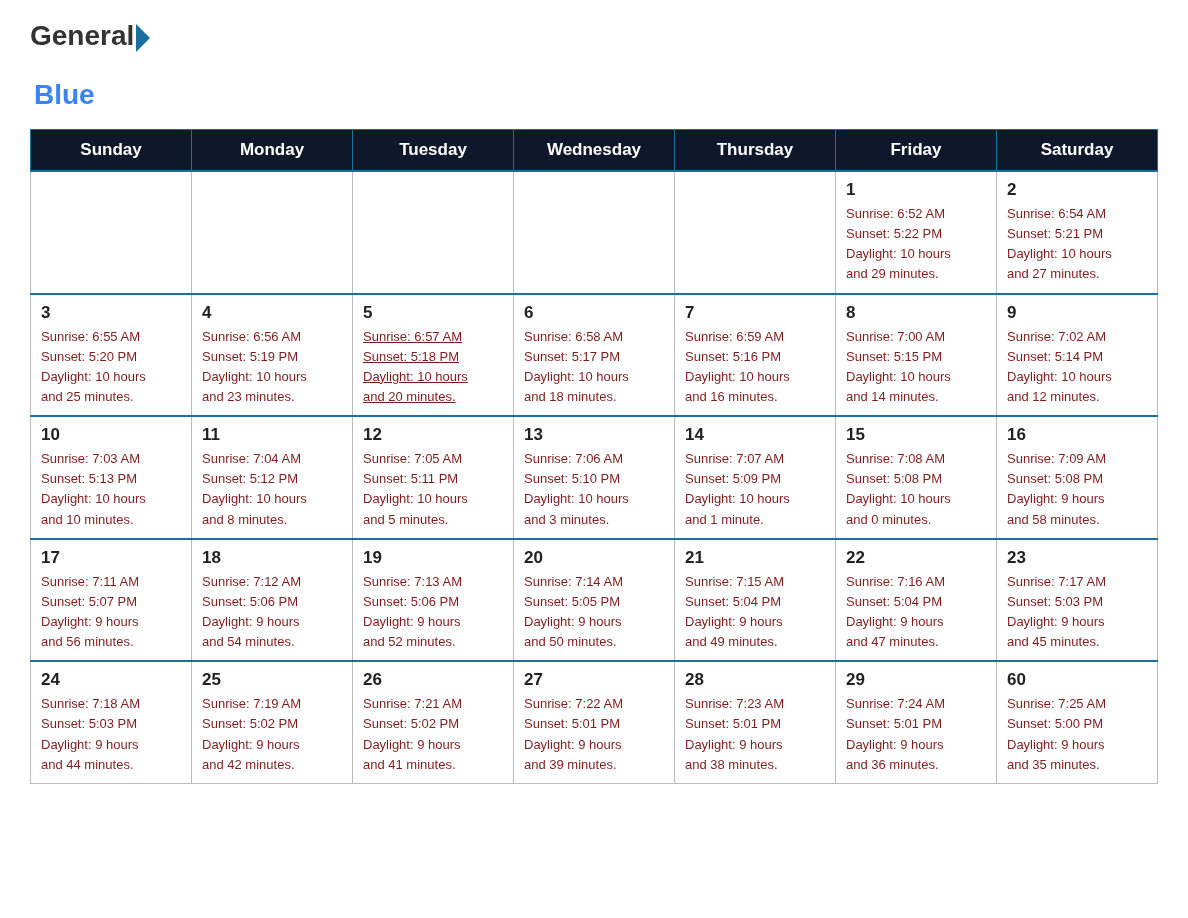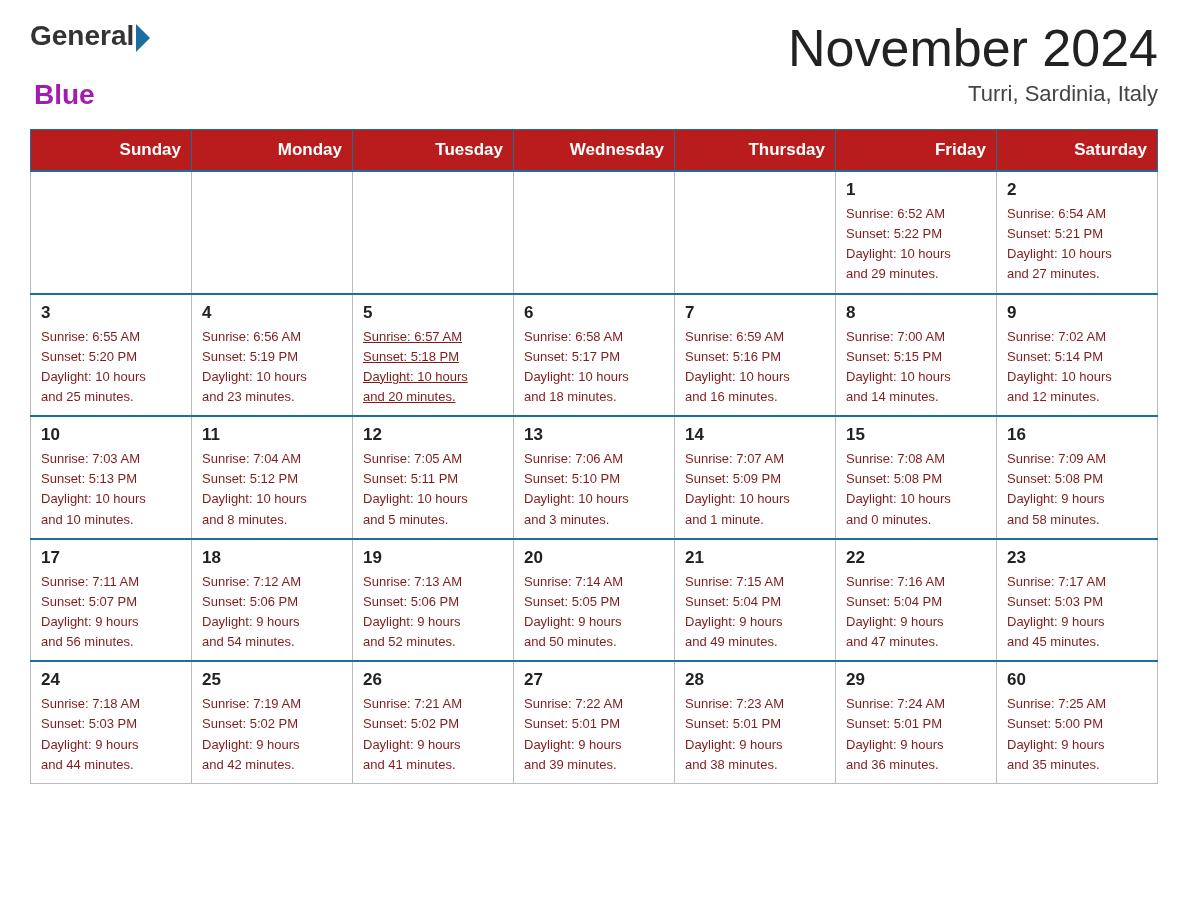"November 2024" div.title-section { html: <div> <div>November 2024</div> <div>Turri, Sardinia, Italy</div> </div> -> none }
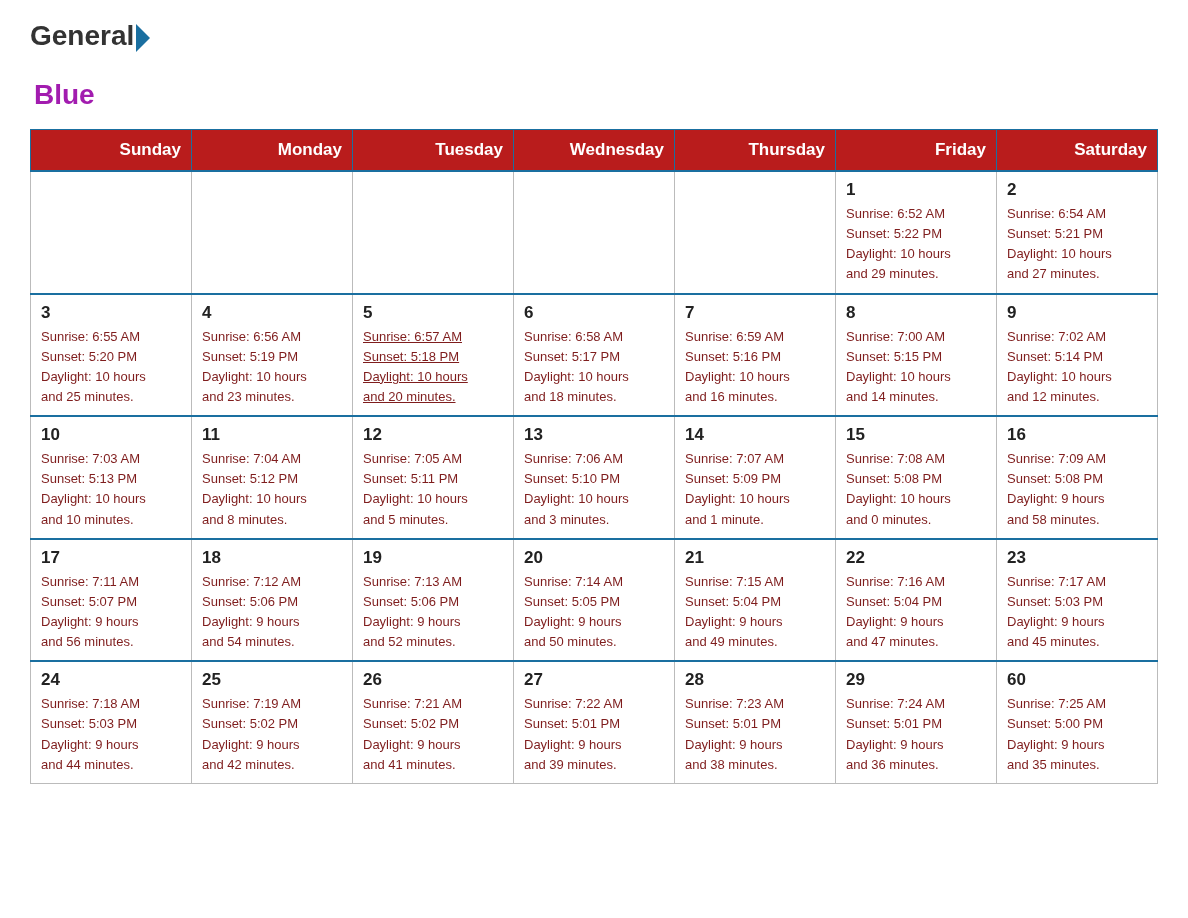"Blue" .logo-blue { color: #a21caf -> #3b82f6 }
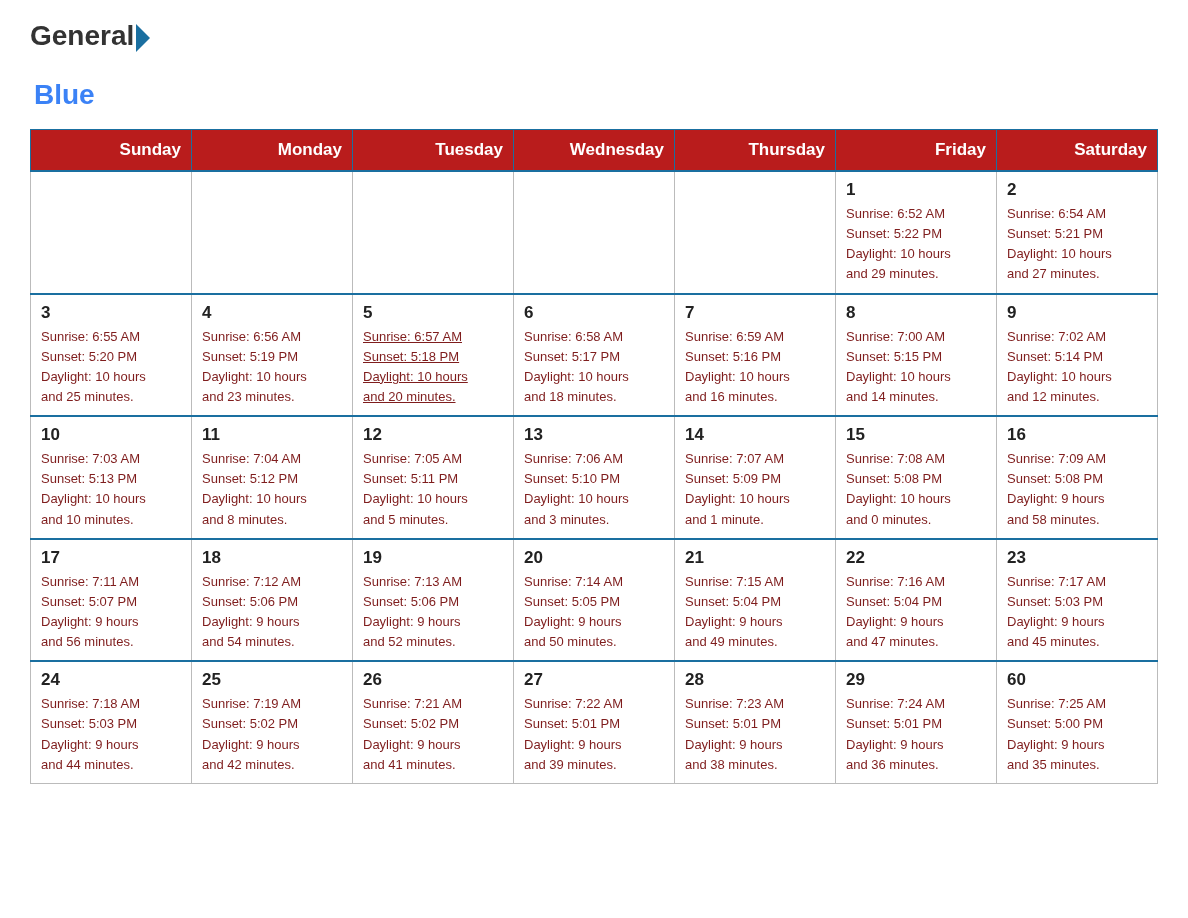"Sunday" .calendar th { background-color: #b91c1c -> #0f172a; text-align: right -> center }
